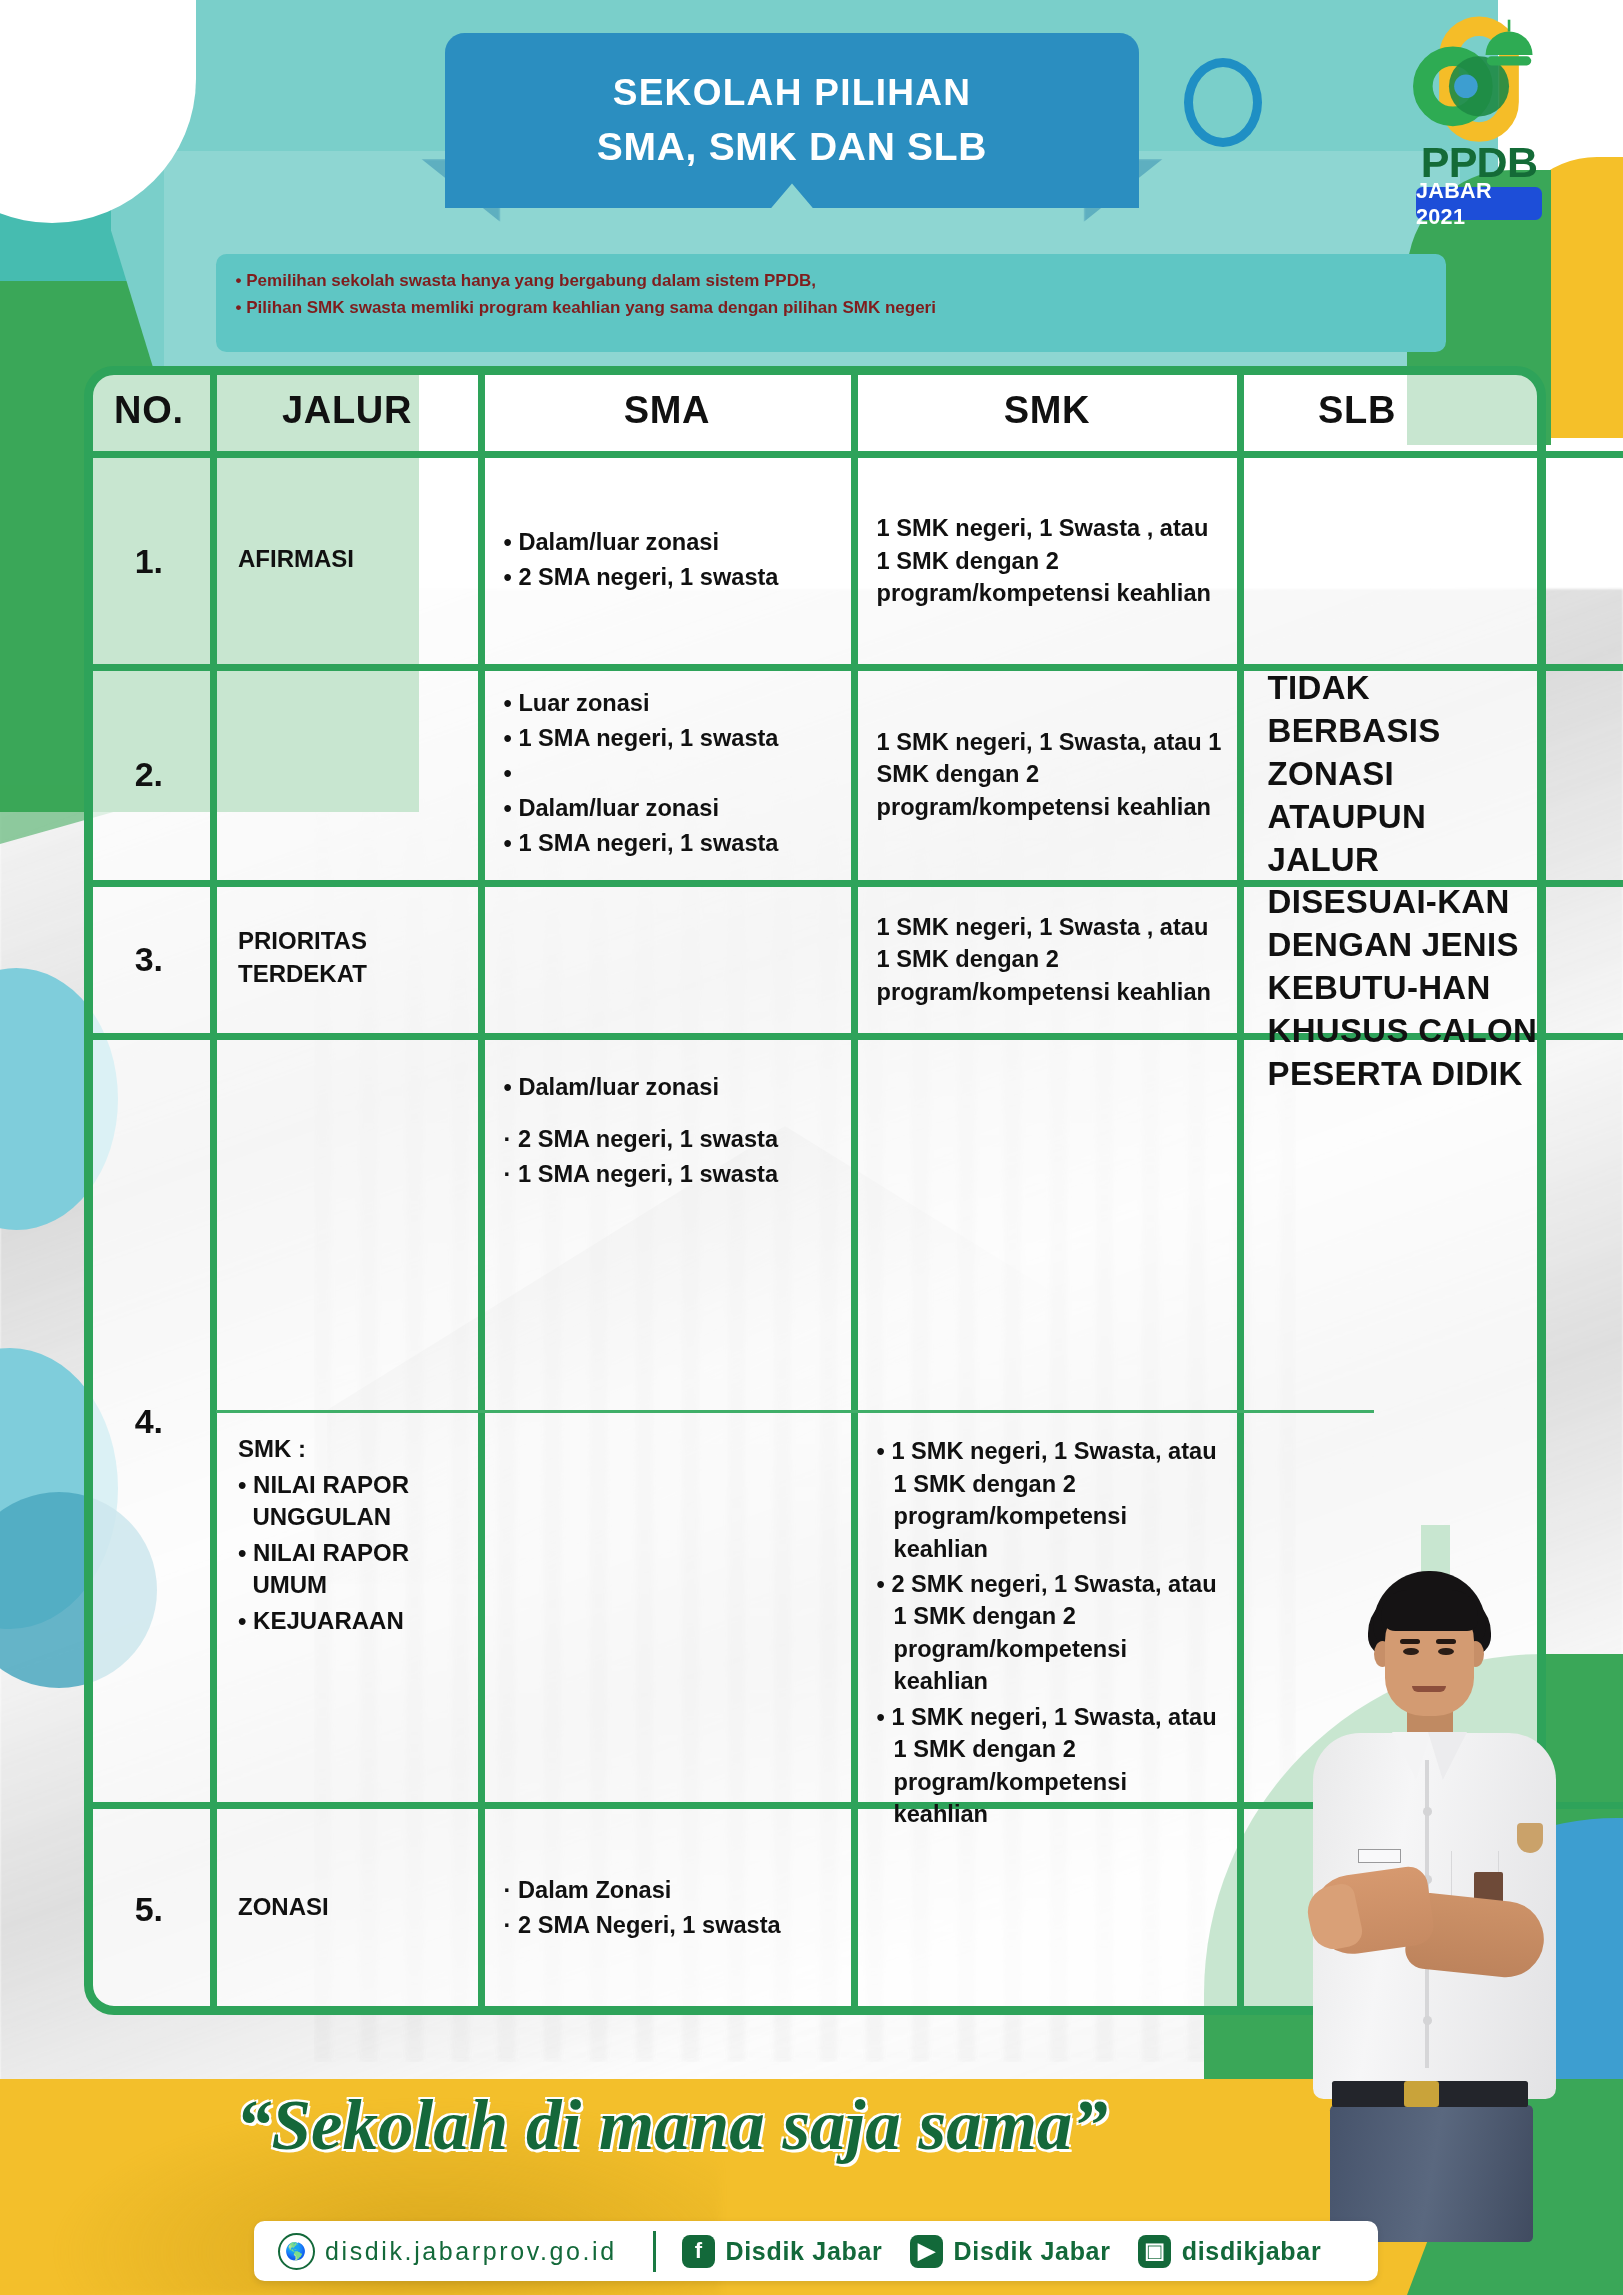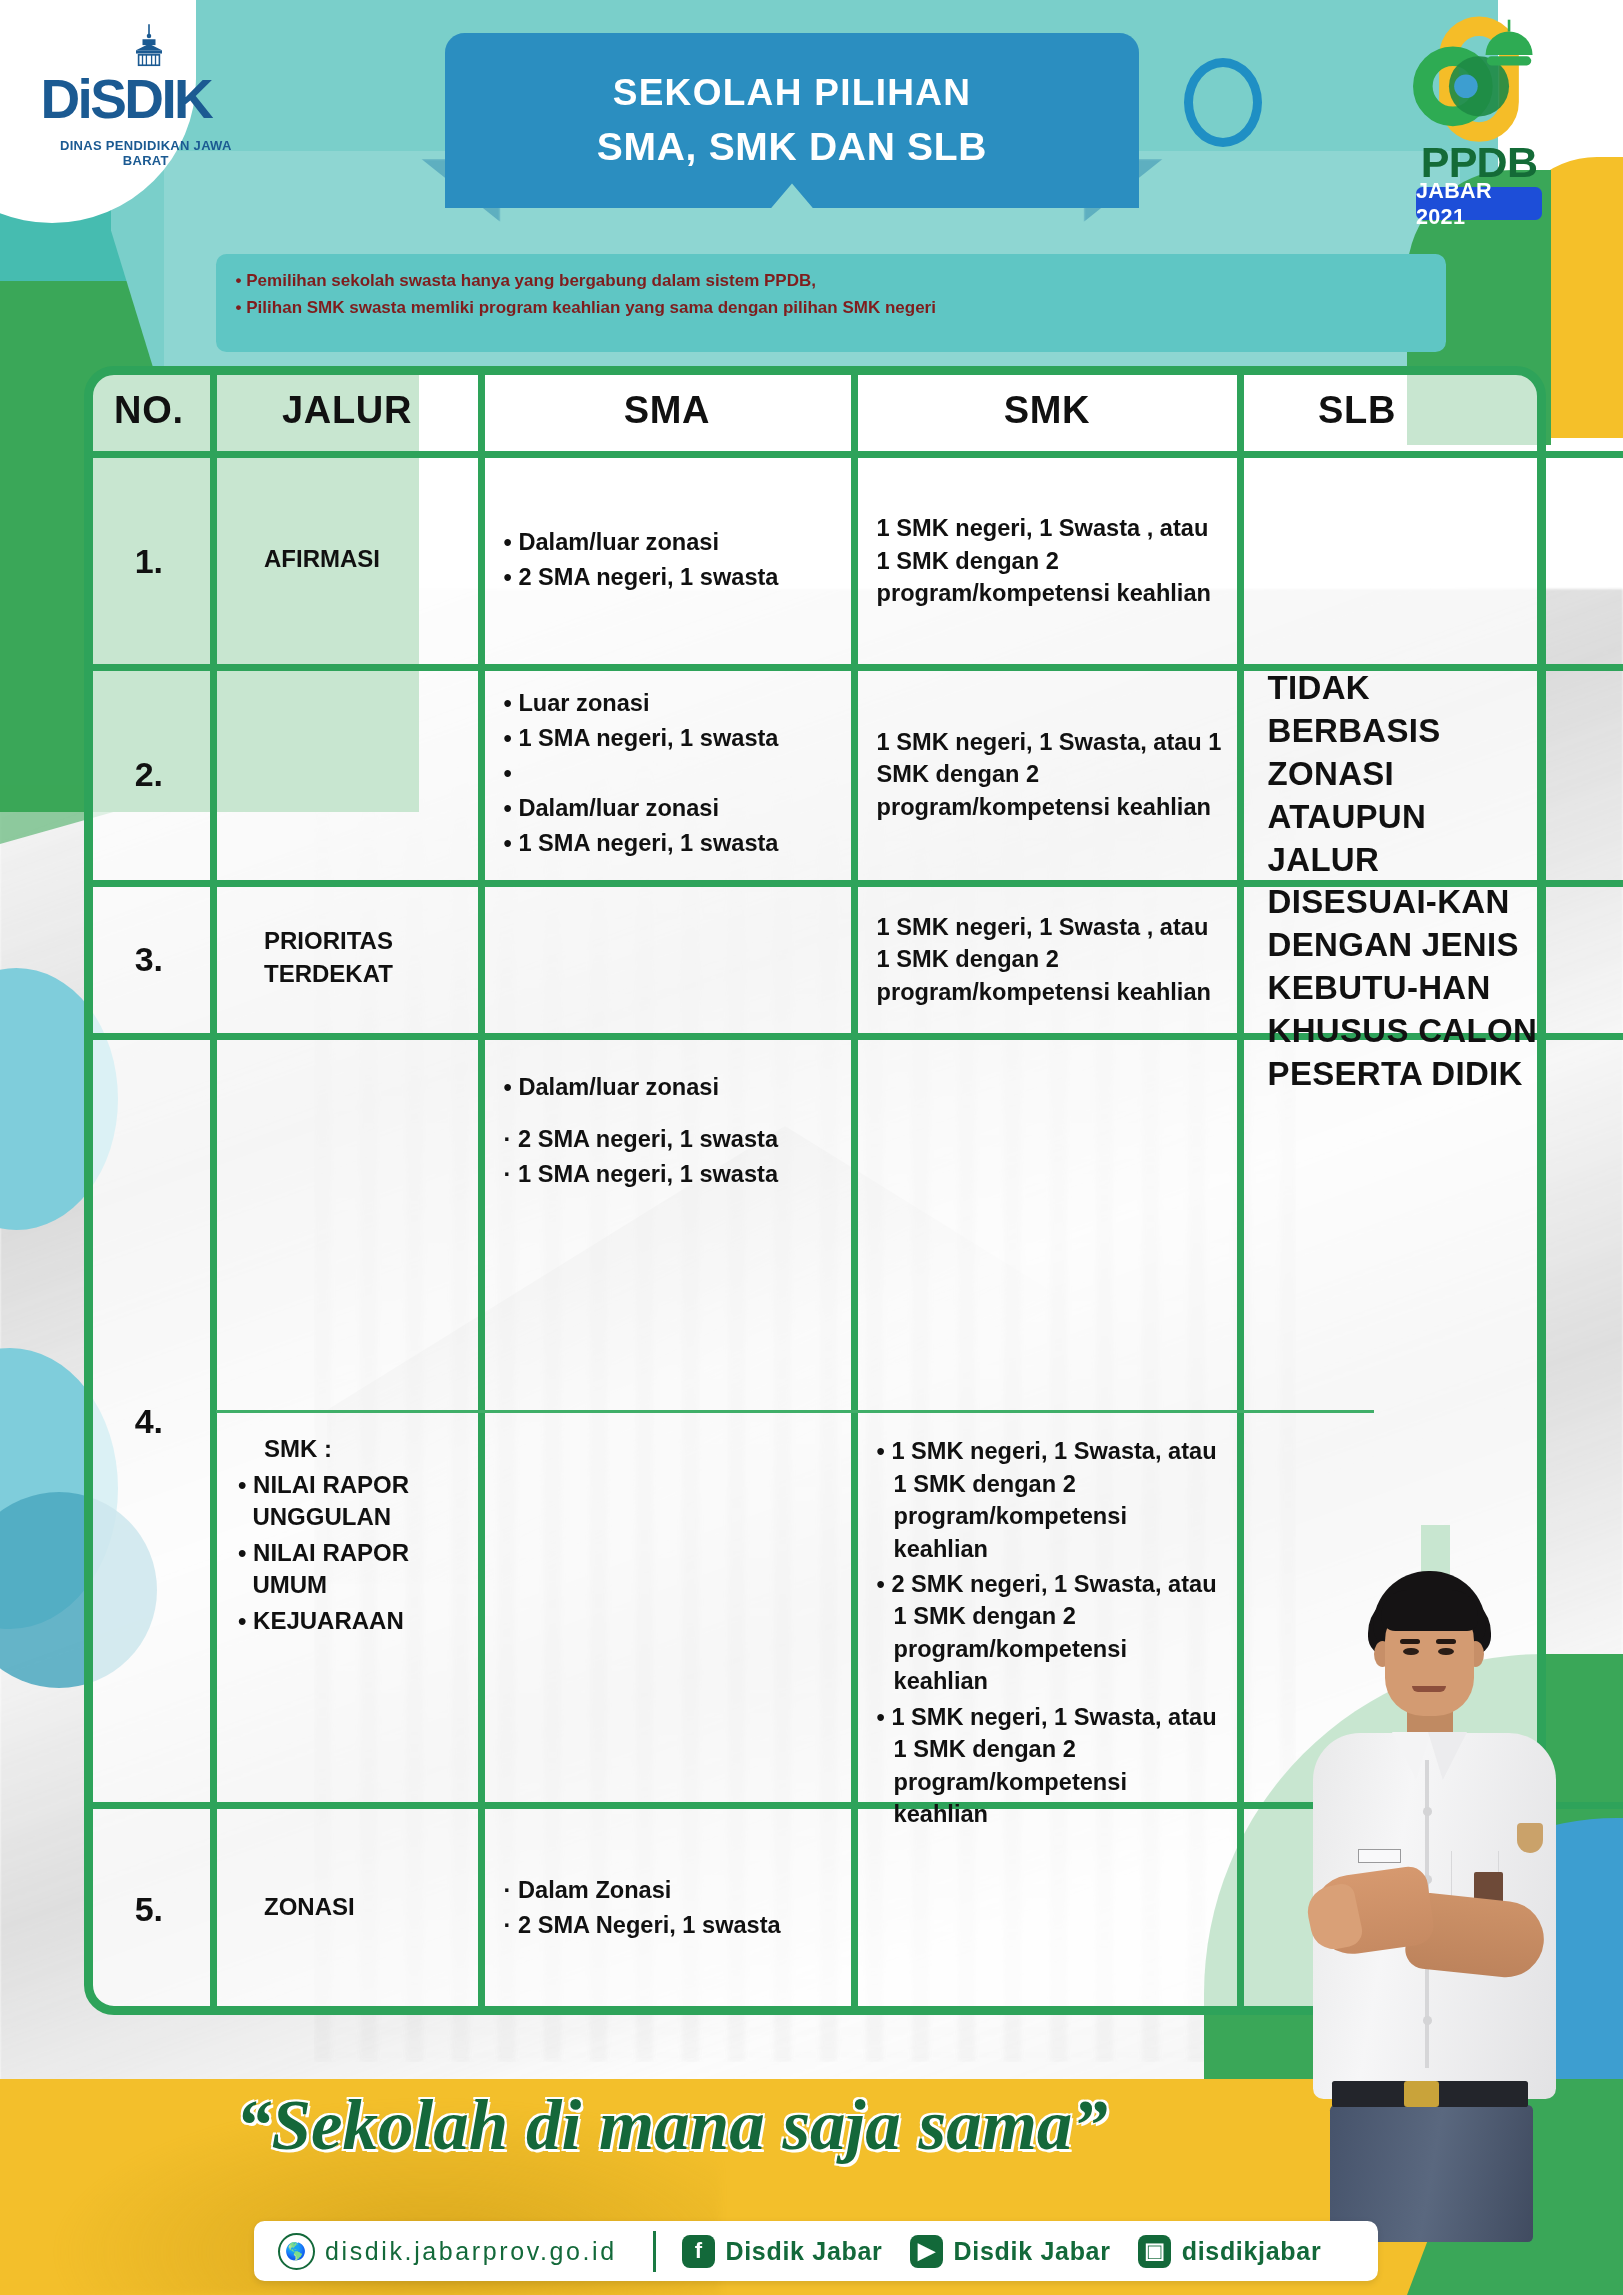"DiSDIK" div.disdik { html: <div> <svg> <line></line> <circle></circle> <rect></rect> <path></path> <rect></rect> <rect></rect> <line></line> <line></line> <line></line> <line></line> </svg> <div>DiSDIK</div> <div>DINAS PENDIDIKAN JAWA BARAT</div> </div> -> none }
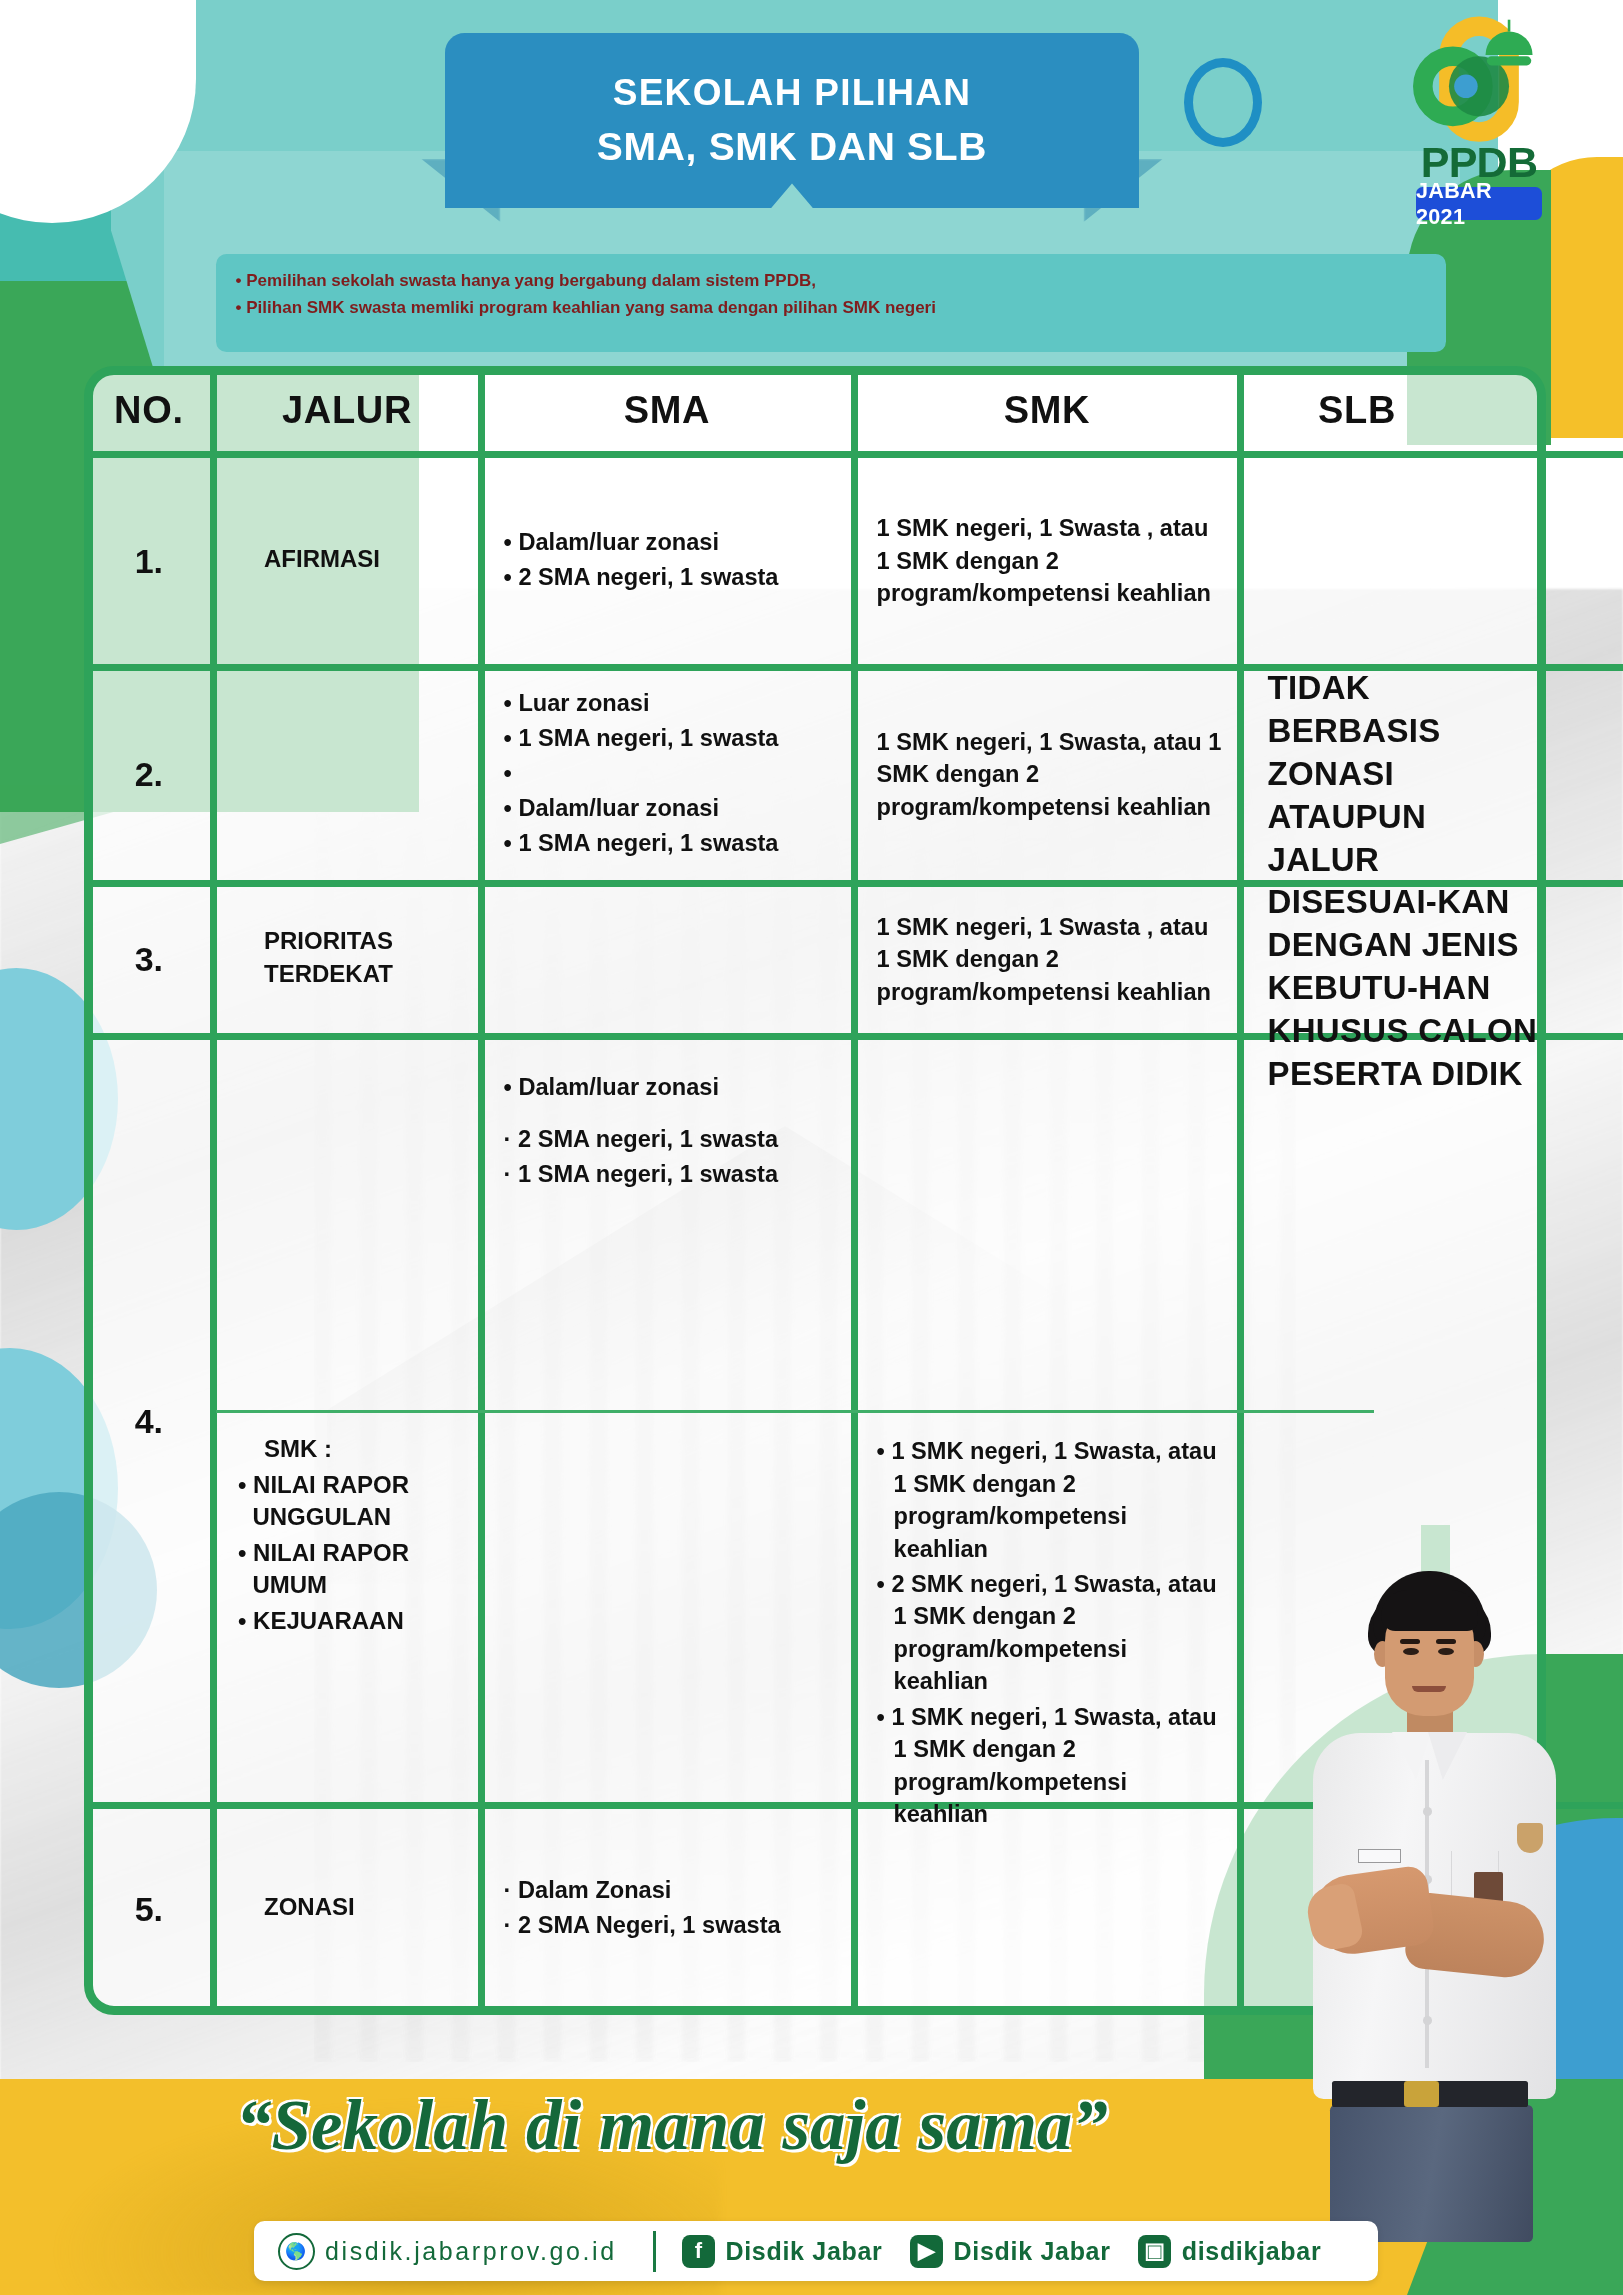"AFIRMASI" .jalur .nobul { margin-left: 26px -> none }
